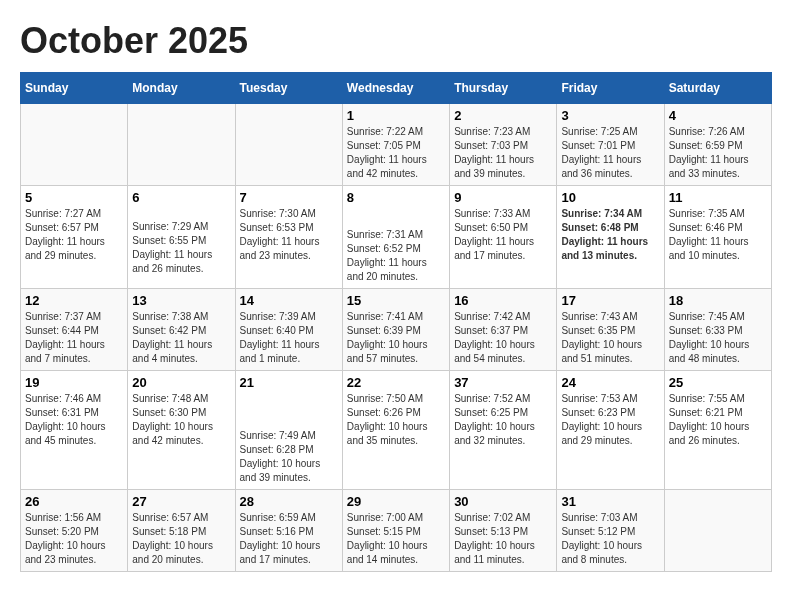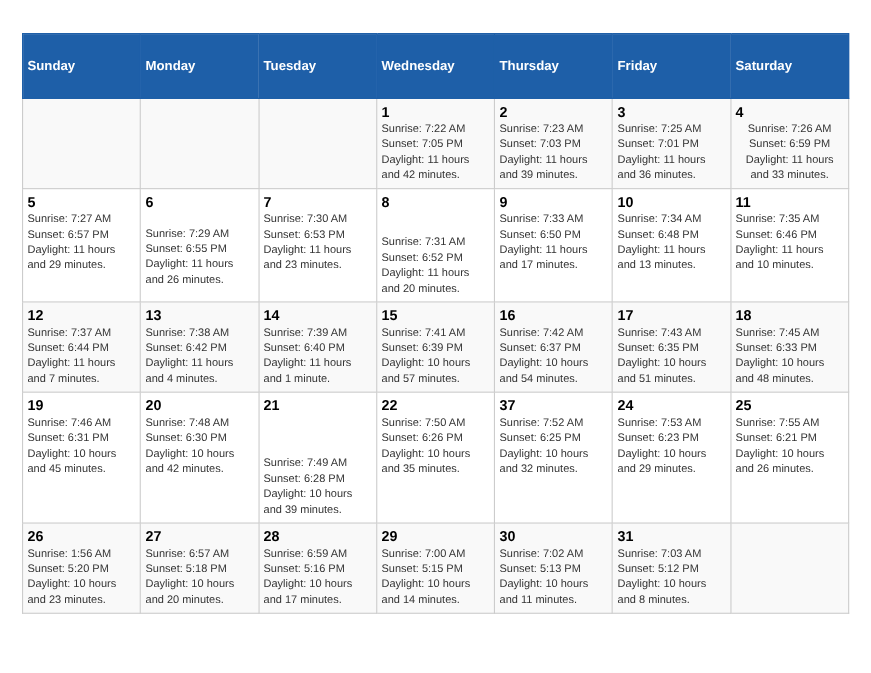"October 2025" h1 { html: none -> <h1>October 2025</h1> }
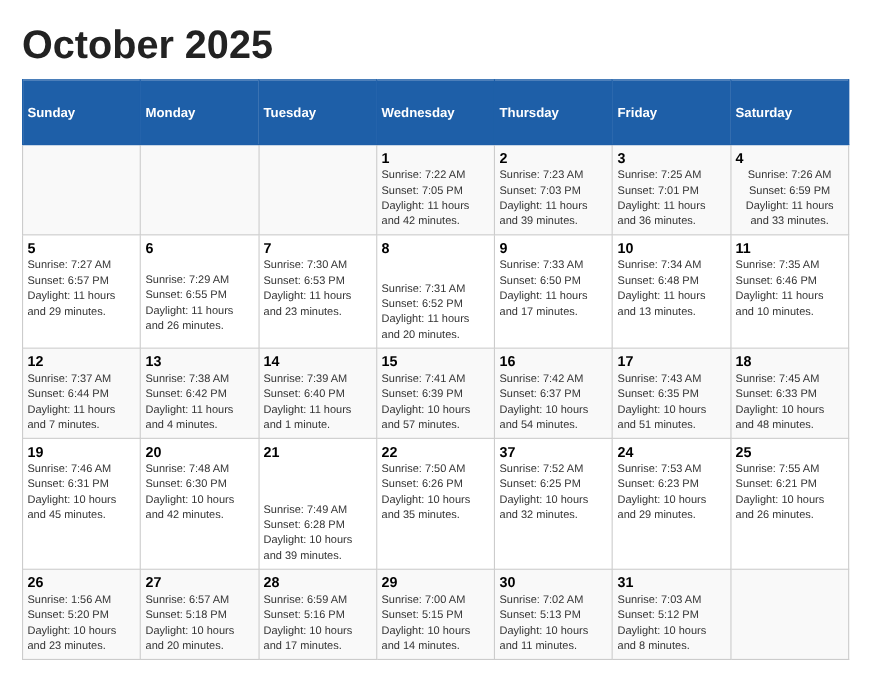"Sunday" thead tr th { padding: 22px 4px -> 8px 4px }
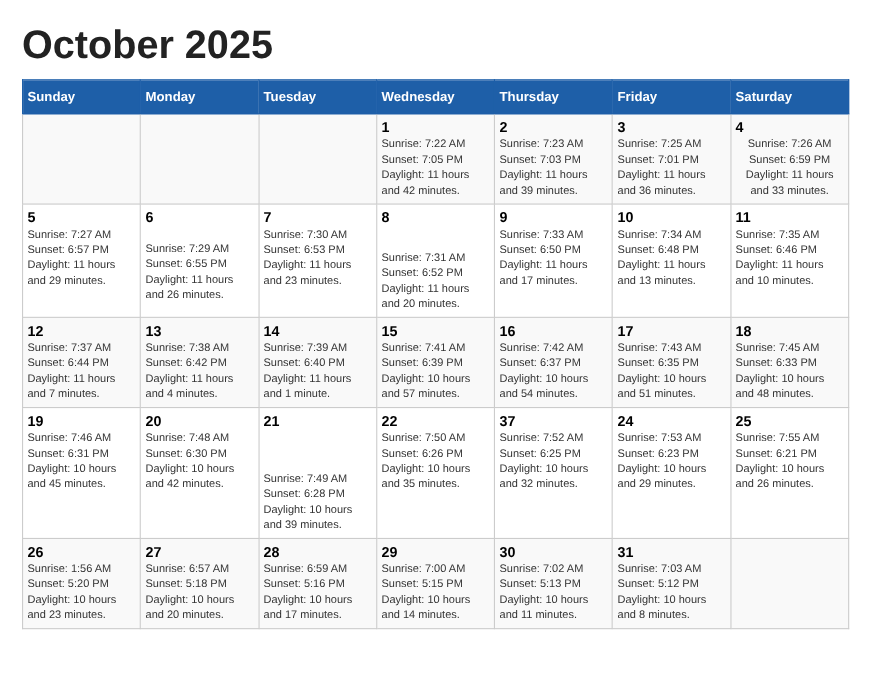"Sunrise: 7:26 AM" div.day-info { text-align: center -> none }
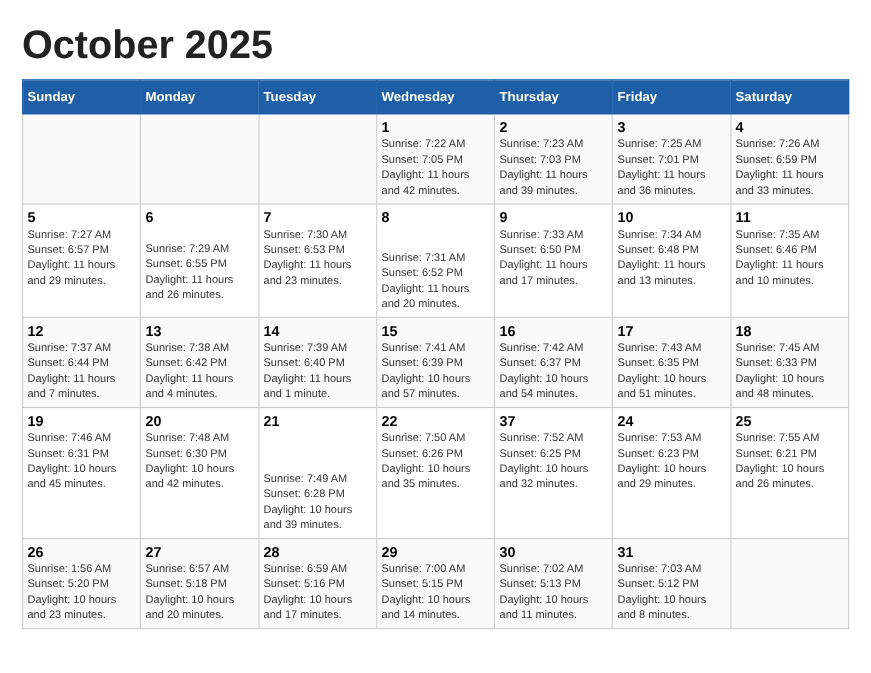"Sunrise: 7:34 AM" div.day-info { font-weight: none -> bold }
